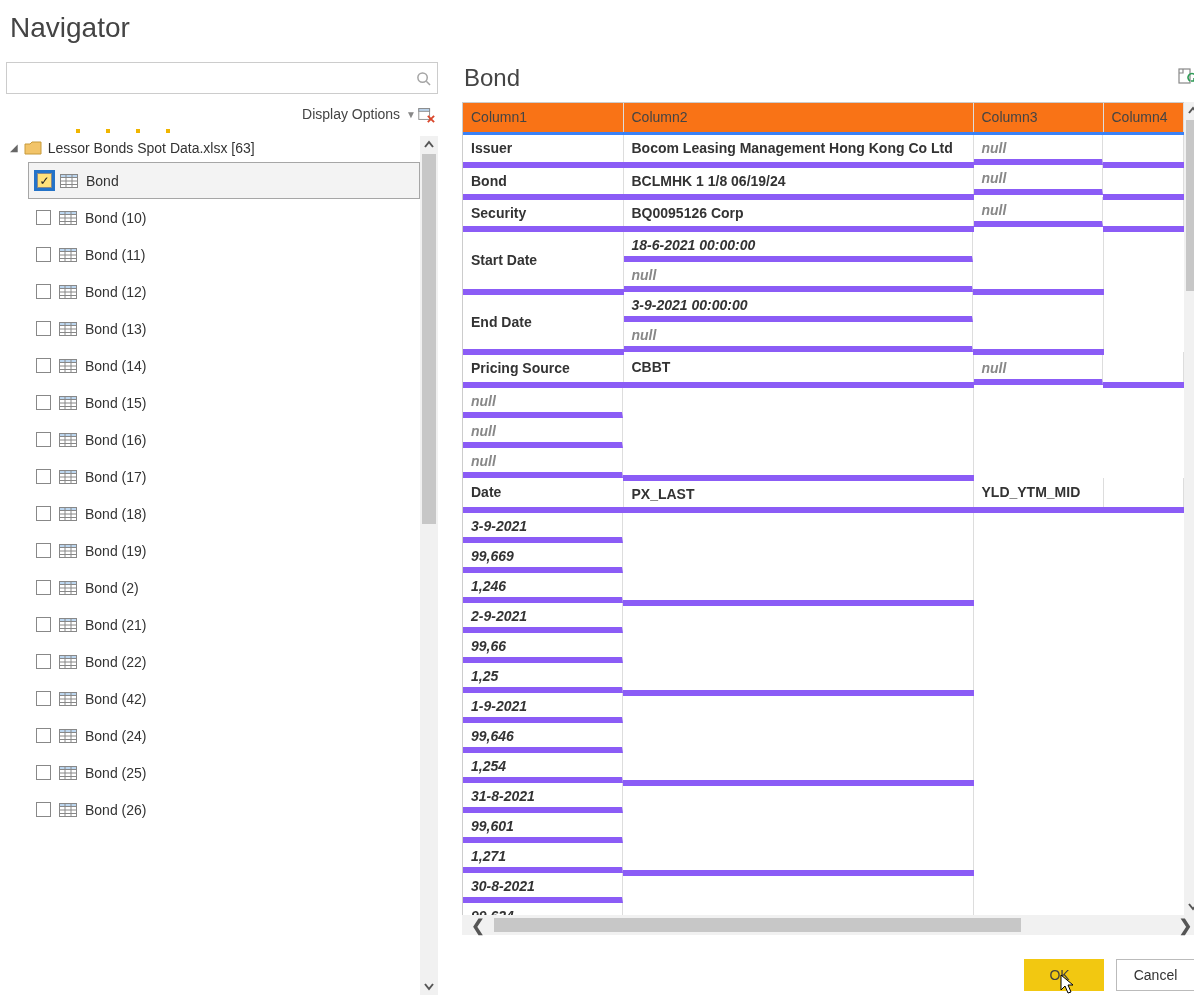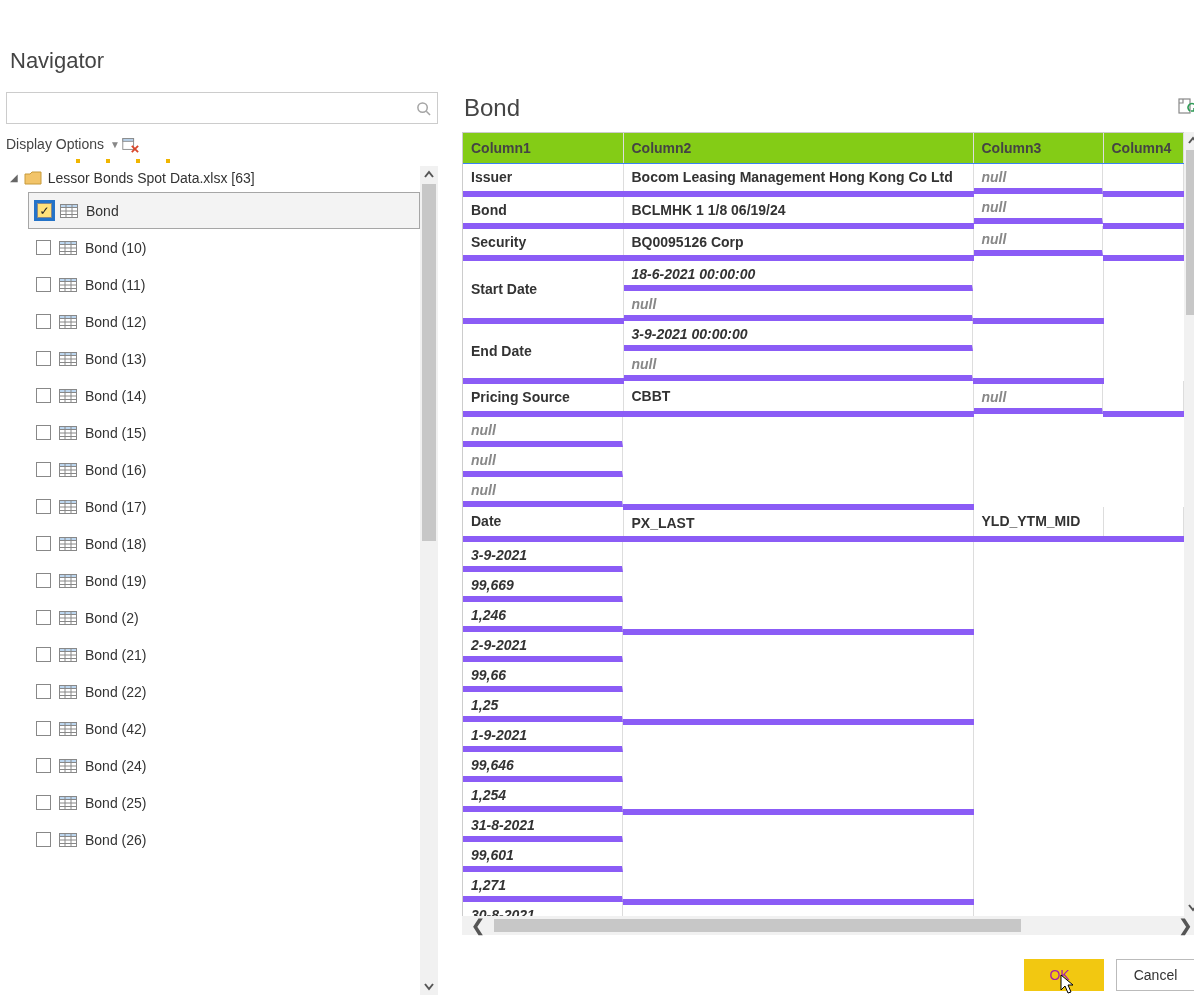"Navigator" .title { font-size: 22px -> 28px; margin-top: 36px -> none }
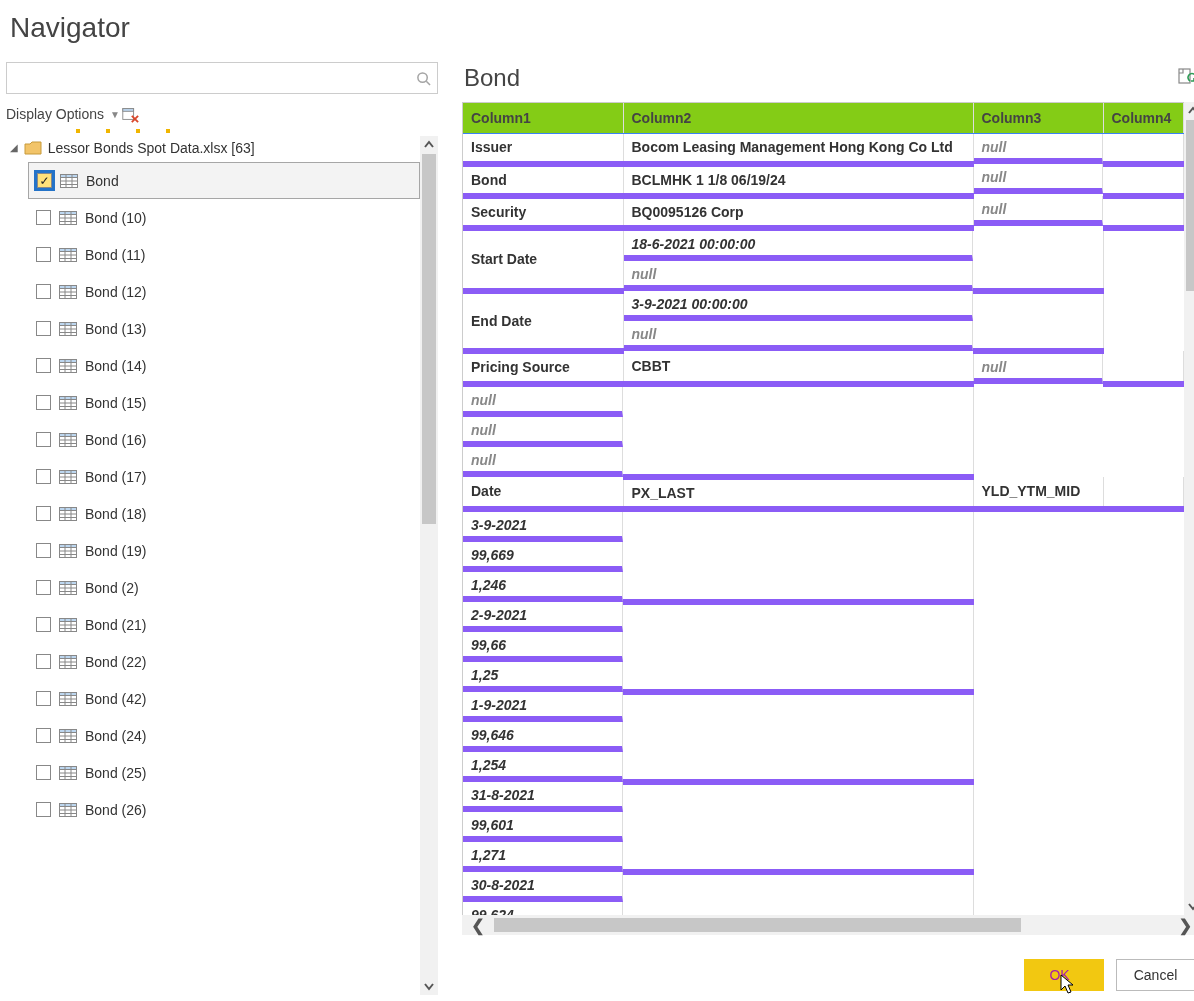"Display Options" .toolbar-row { justify-content: flex-start -> flex-end }
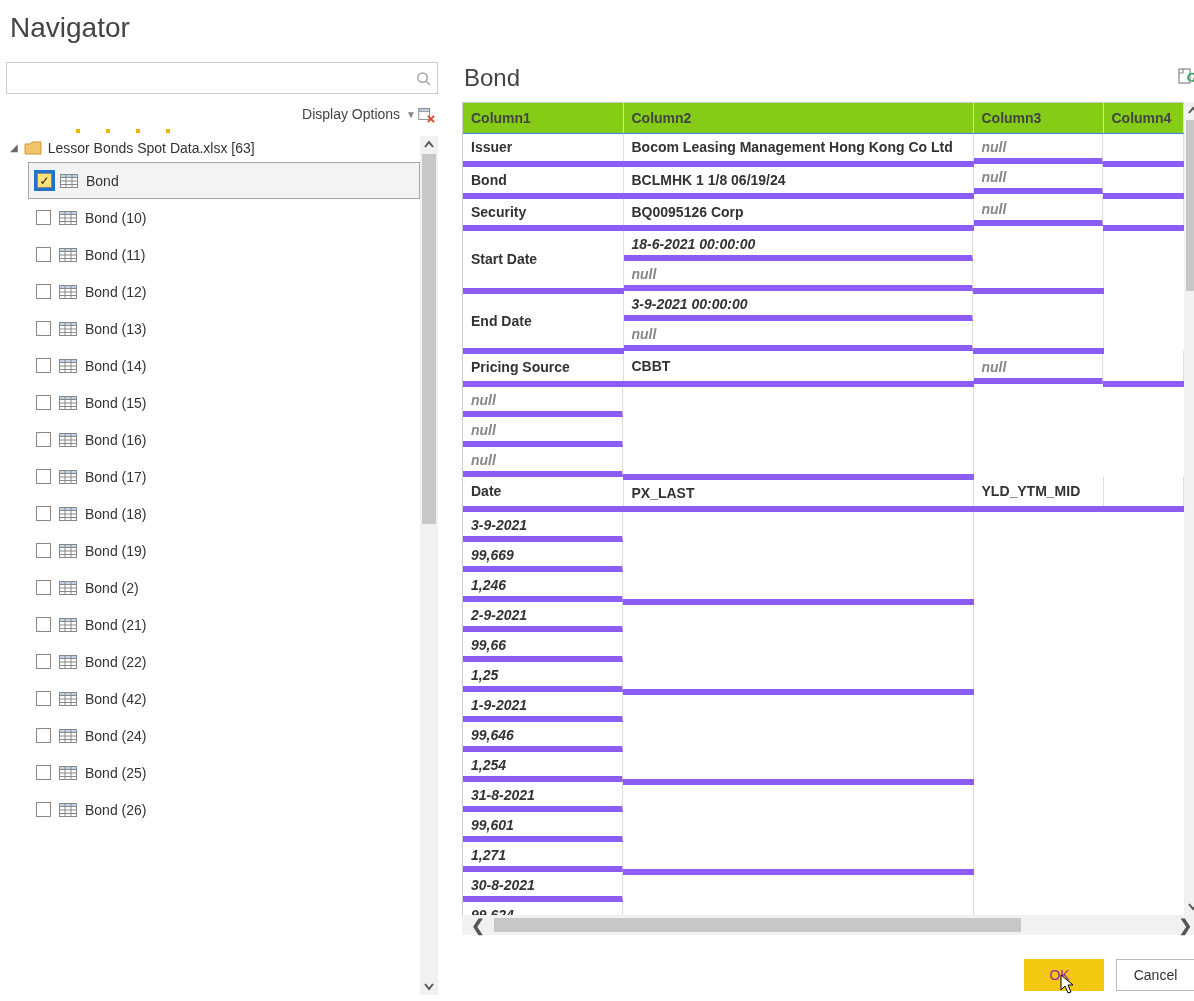"Column1" table.preview th { background: #84cc16 -> #f97316; border-bottom: 1px solid #3b82f6 -> 3px solid #3b82f6; font-weight: 700 -> 400 }
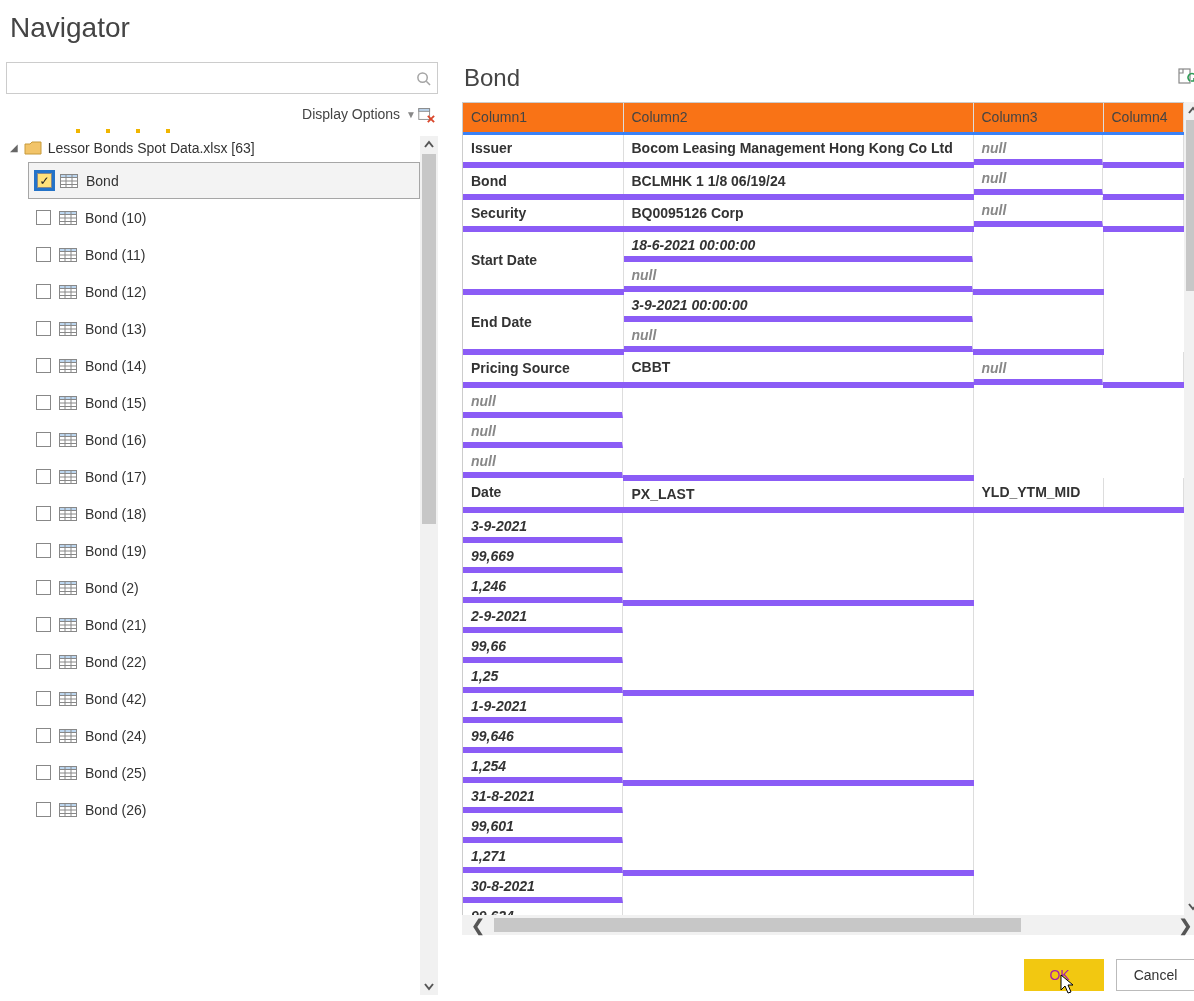"OK" .btn.primary { color: #a21caf -> #404040 }
